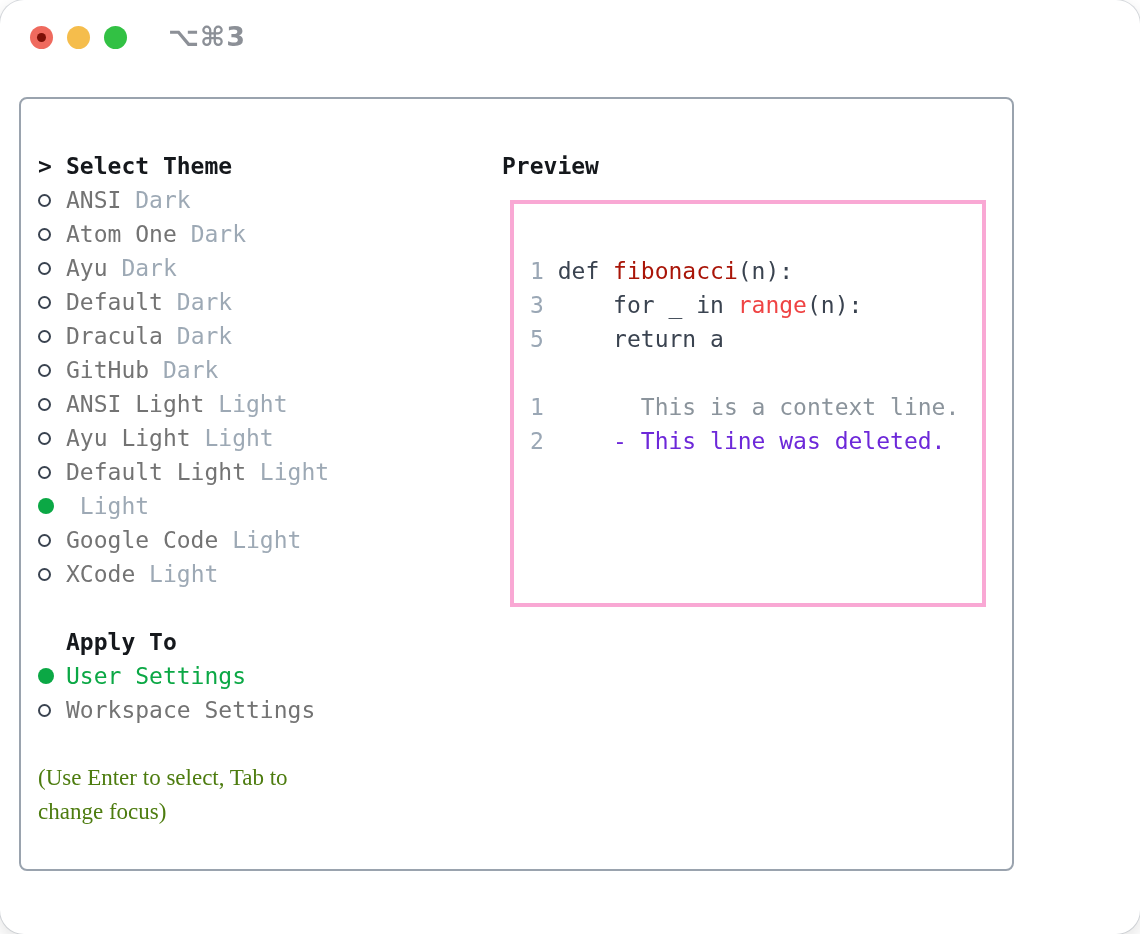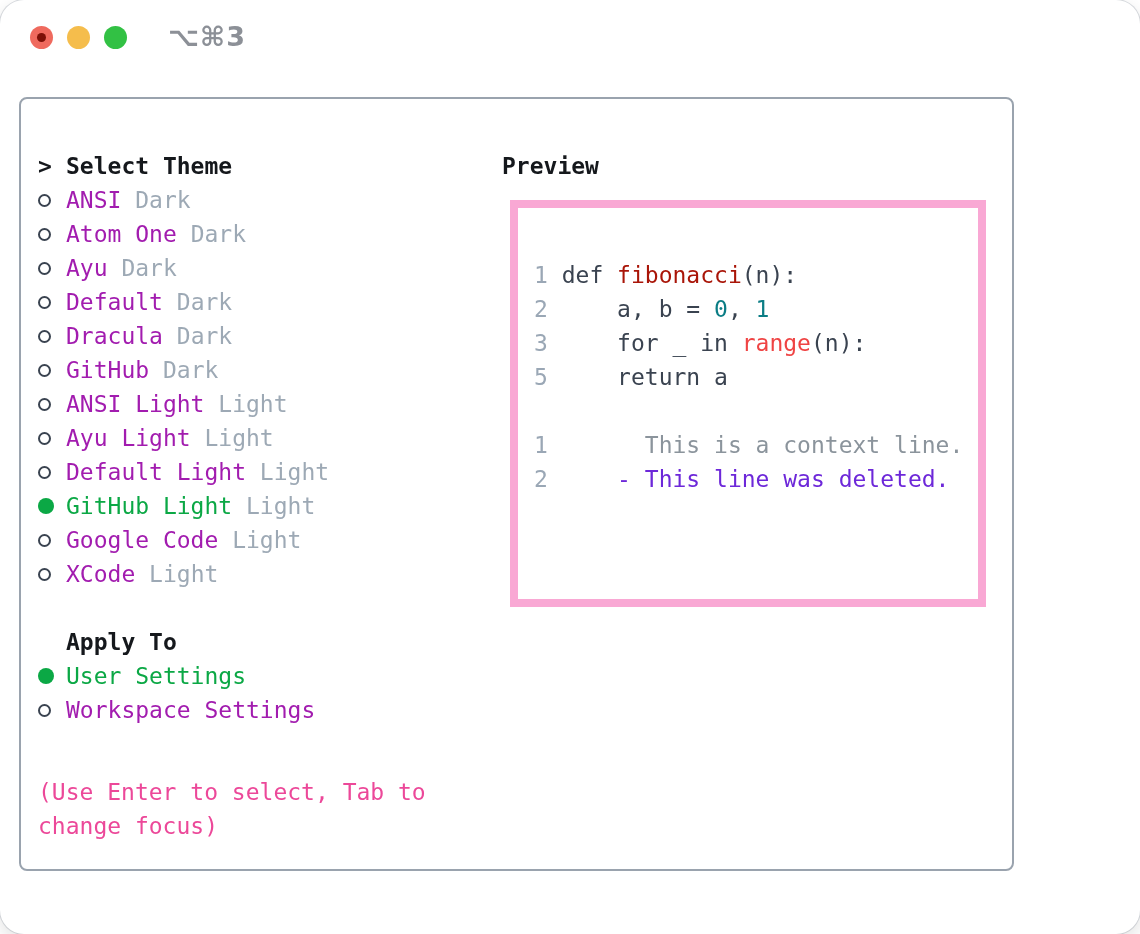"ANSI" .theme-name { color: #a21caf -> #737373 }
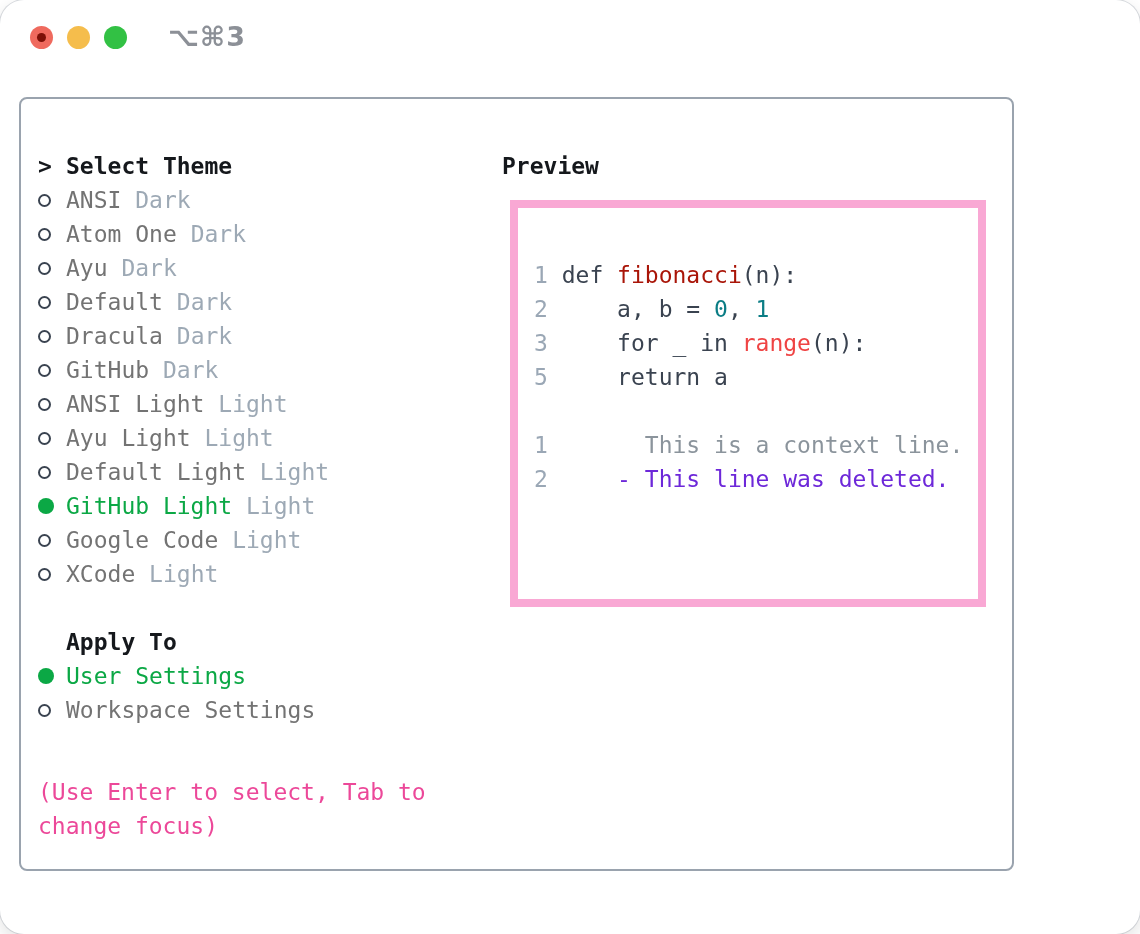"1 def fibonacci(n):" .preview-box { border: 8px solid #f9a8d4 -> 4px solid #f9a8d4 }
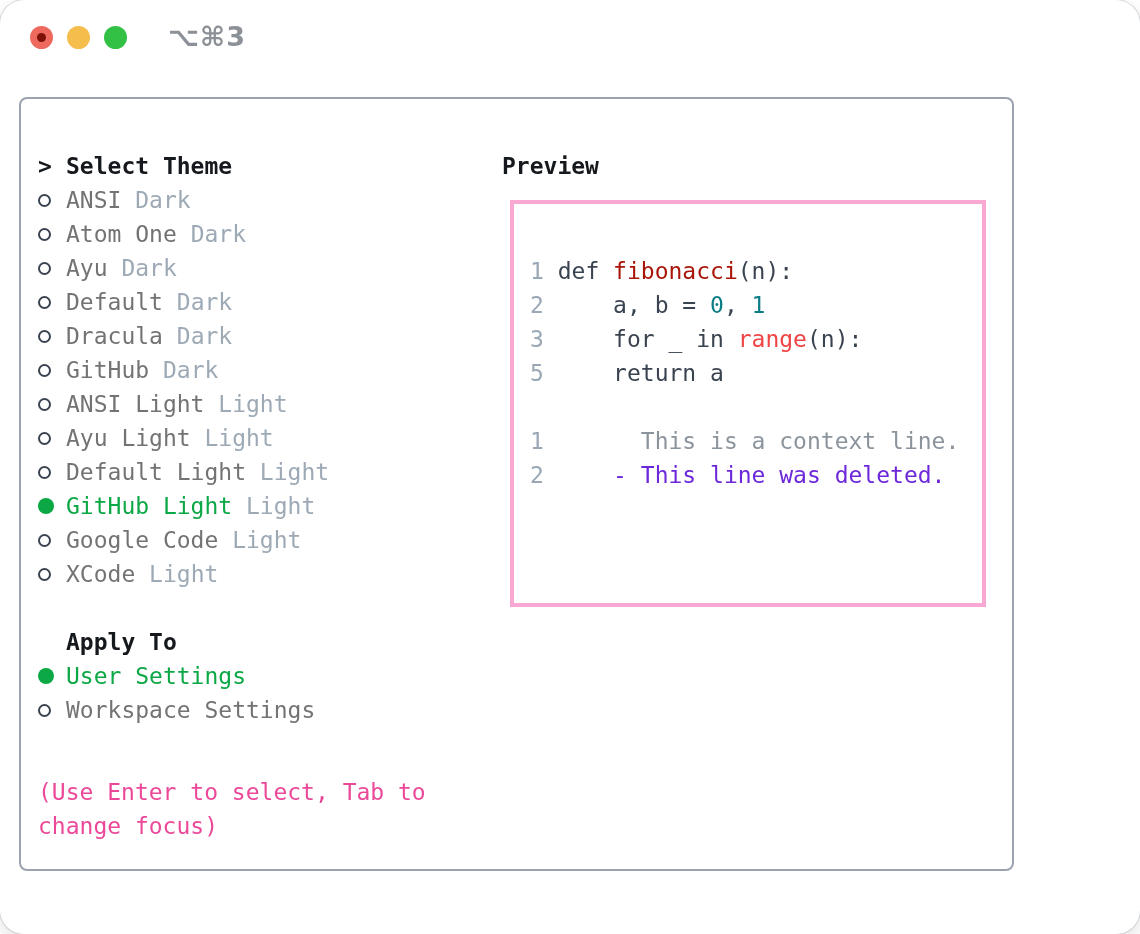"2 a, b = 0," div.code-row { html: <div><span>2</span> <span> a, b = </span><span>0</span><span>, </span><span>1</span></div> -> none }
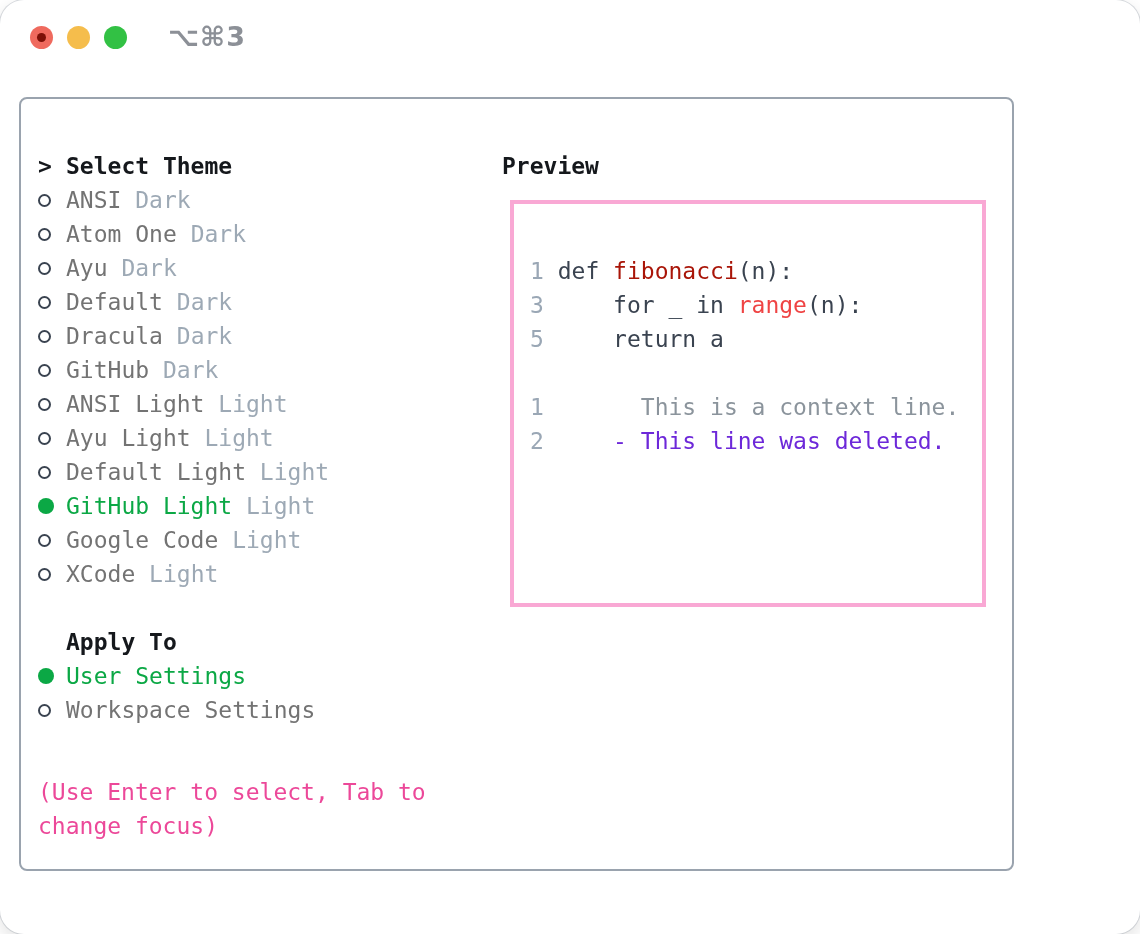"GitHub Light" span.theme-name { html: <span>GitHub Light</span> -> none }
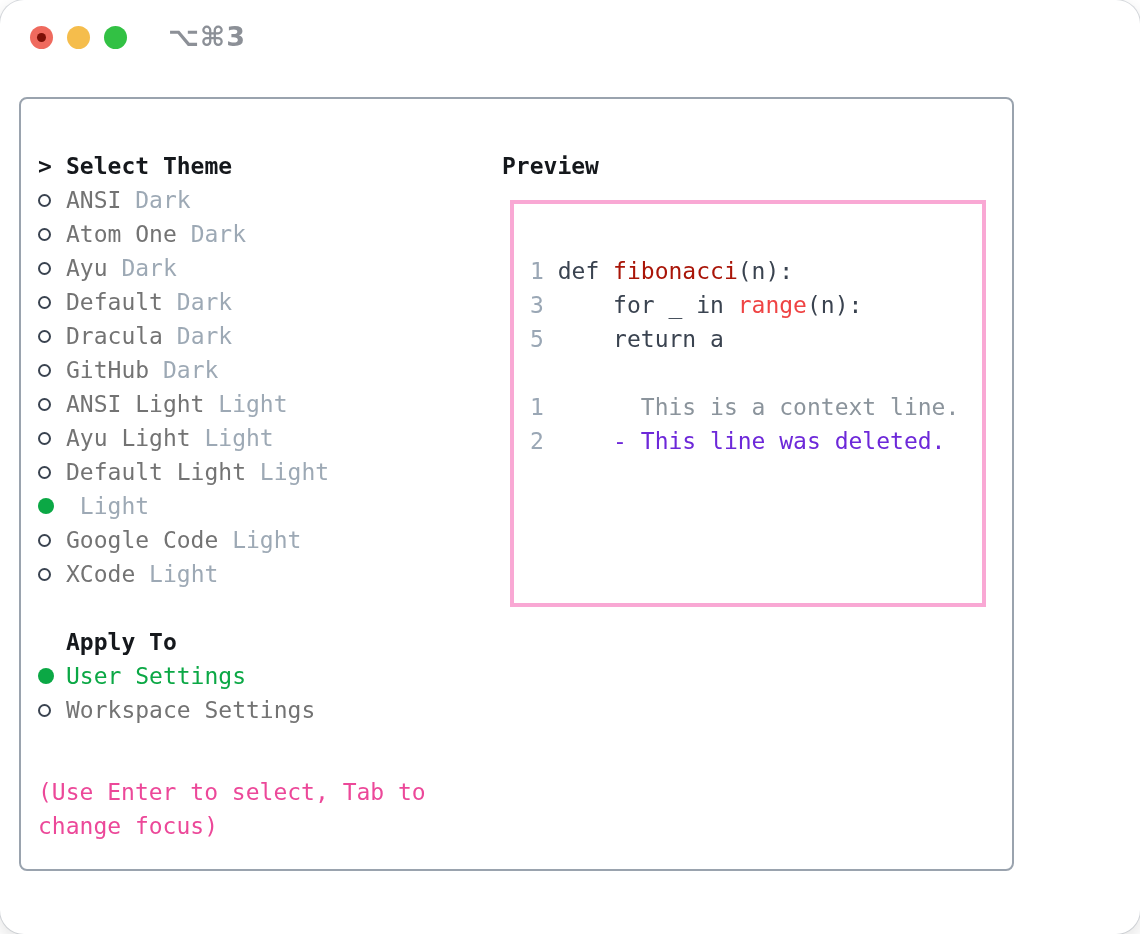"(Use Enter to select, Tab" .help { color: #ec4899 -> #4d7c0f; font-family: none -> Liberation Serif, serif; margin-top: 48px -> 34px }
